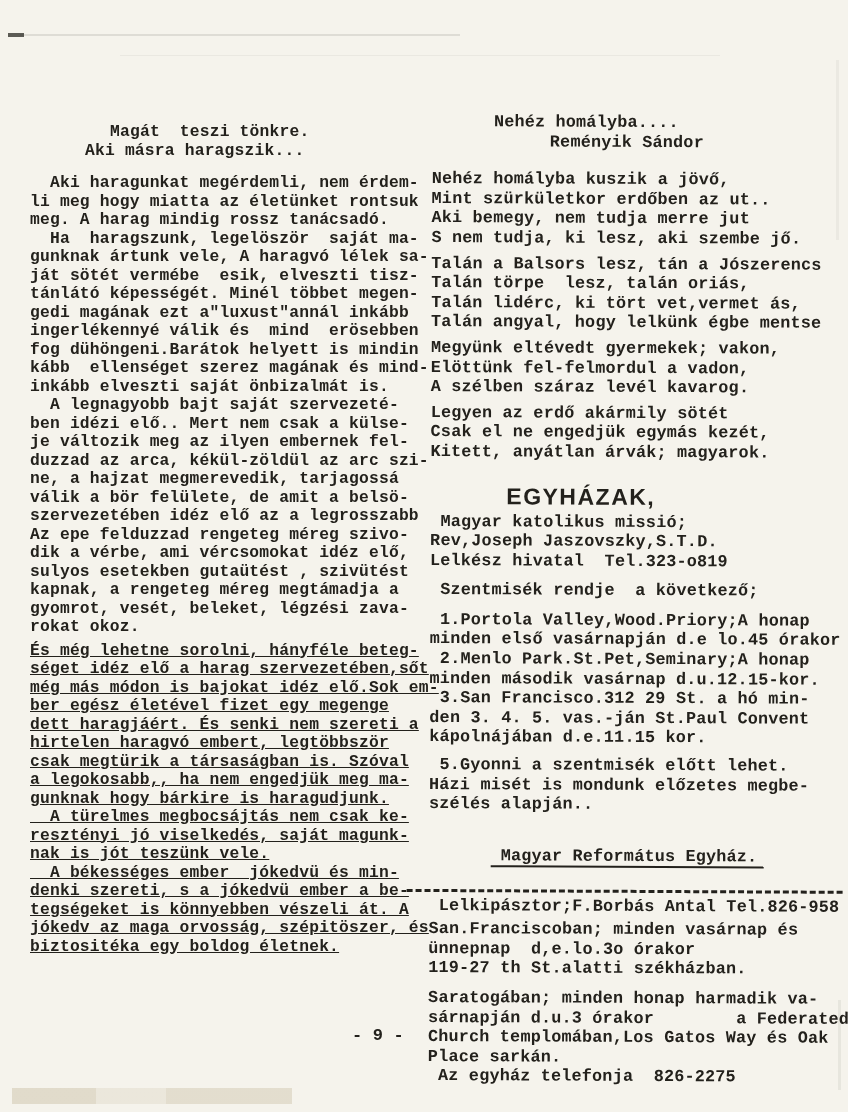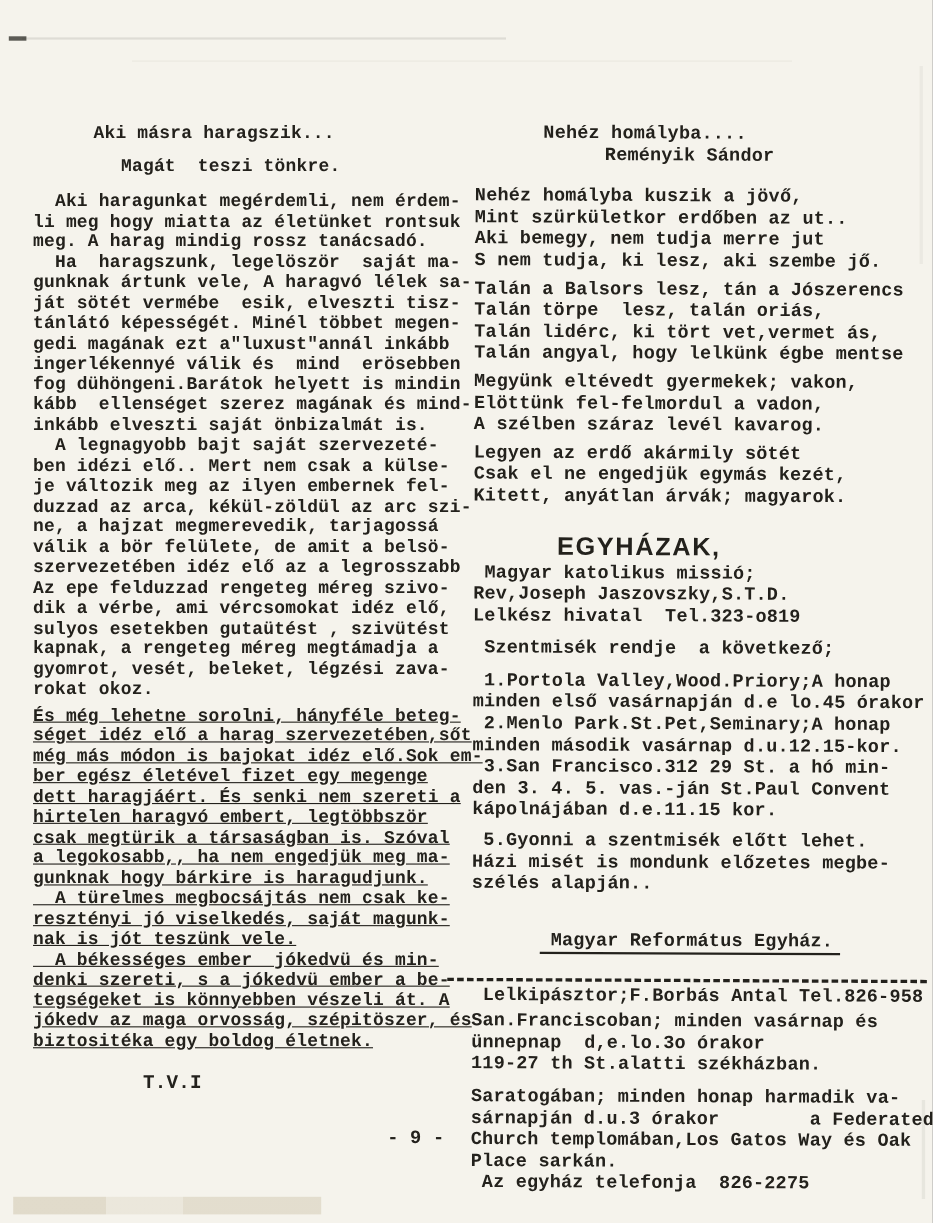"Aki másra haragszik..." div.mono { order: before "Magát teszi tönkre." -> after "Magát teszi tönkre." }
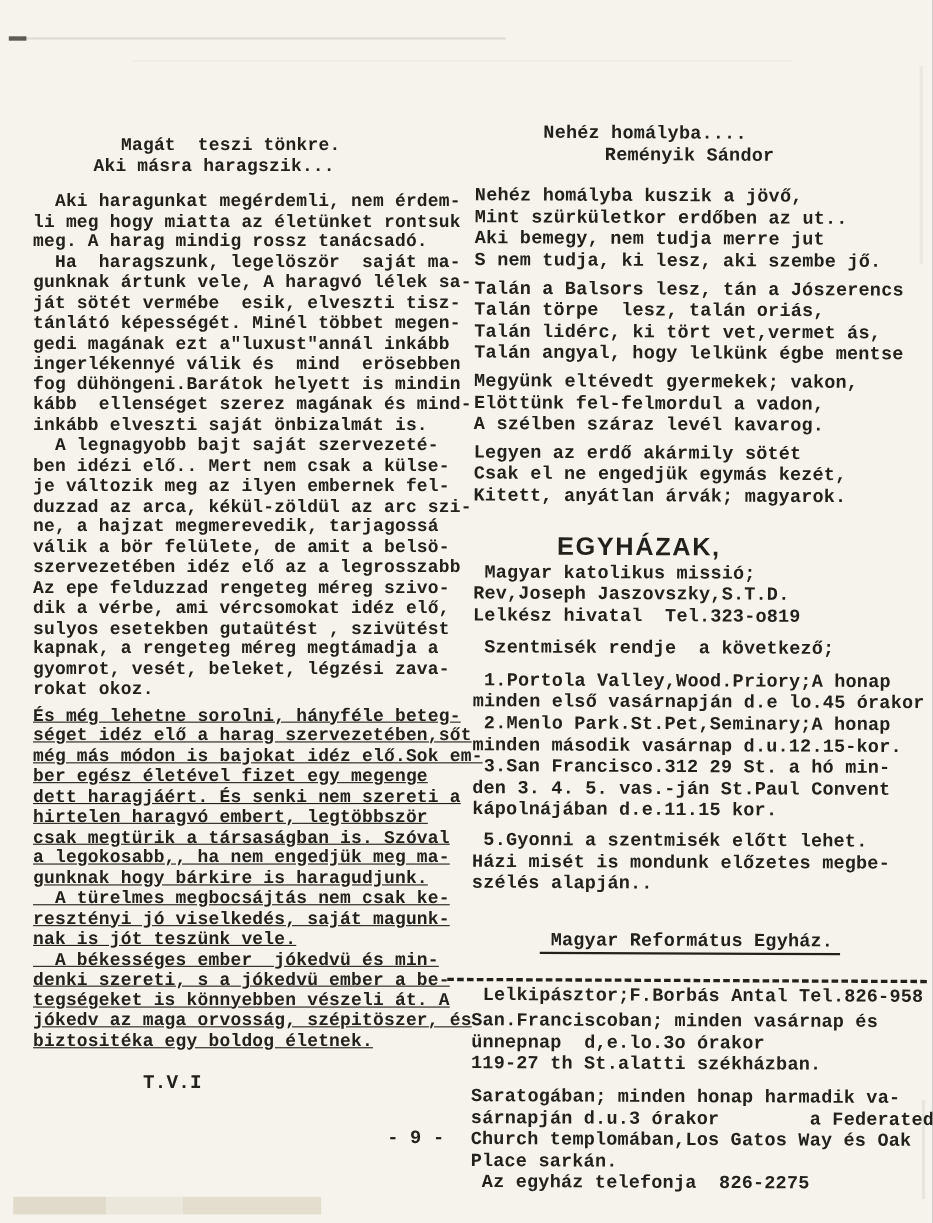"T.V.I" div.mono { html: <div>T.V.I</div> -> none }
